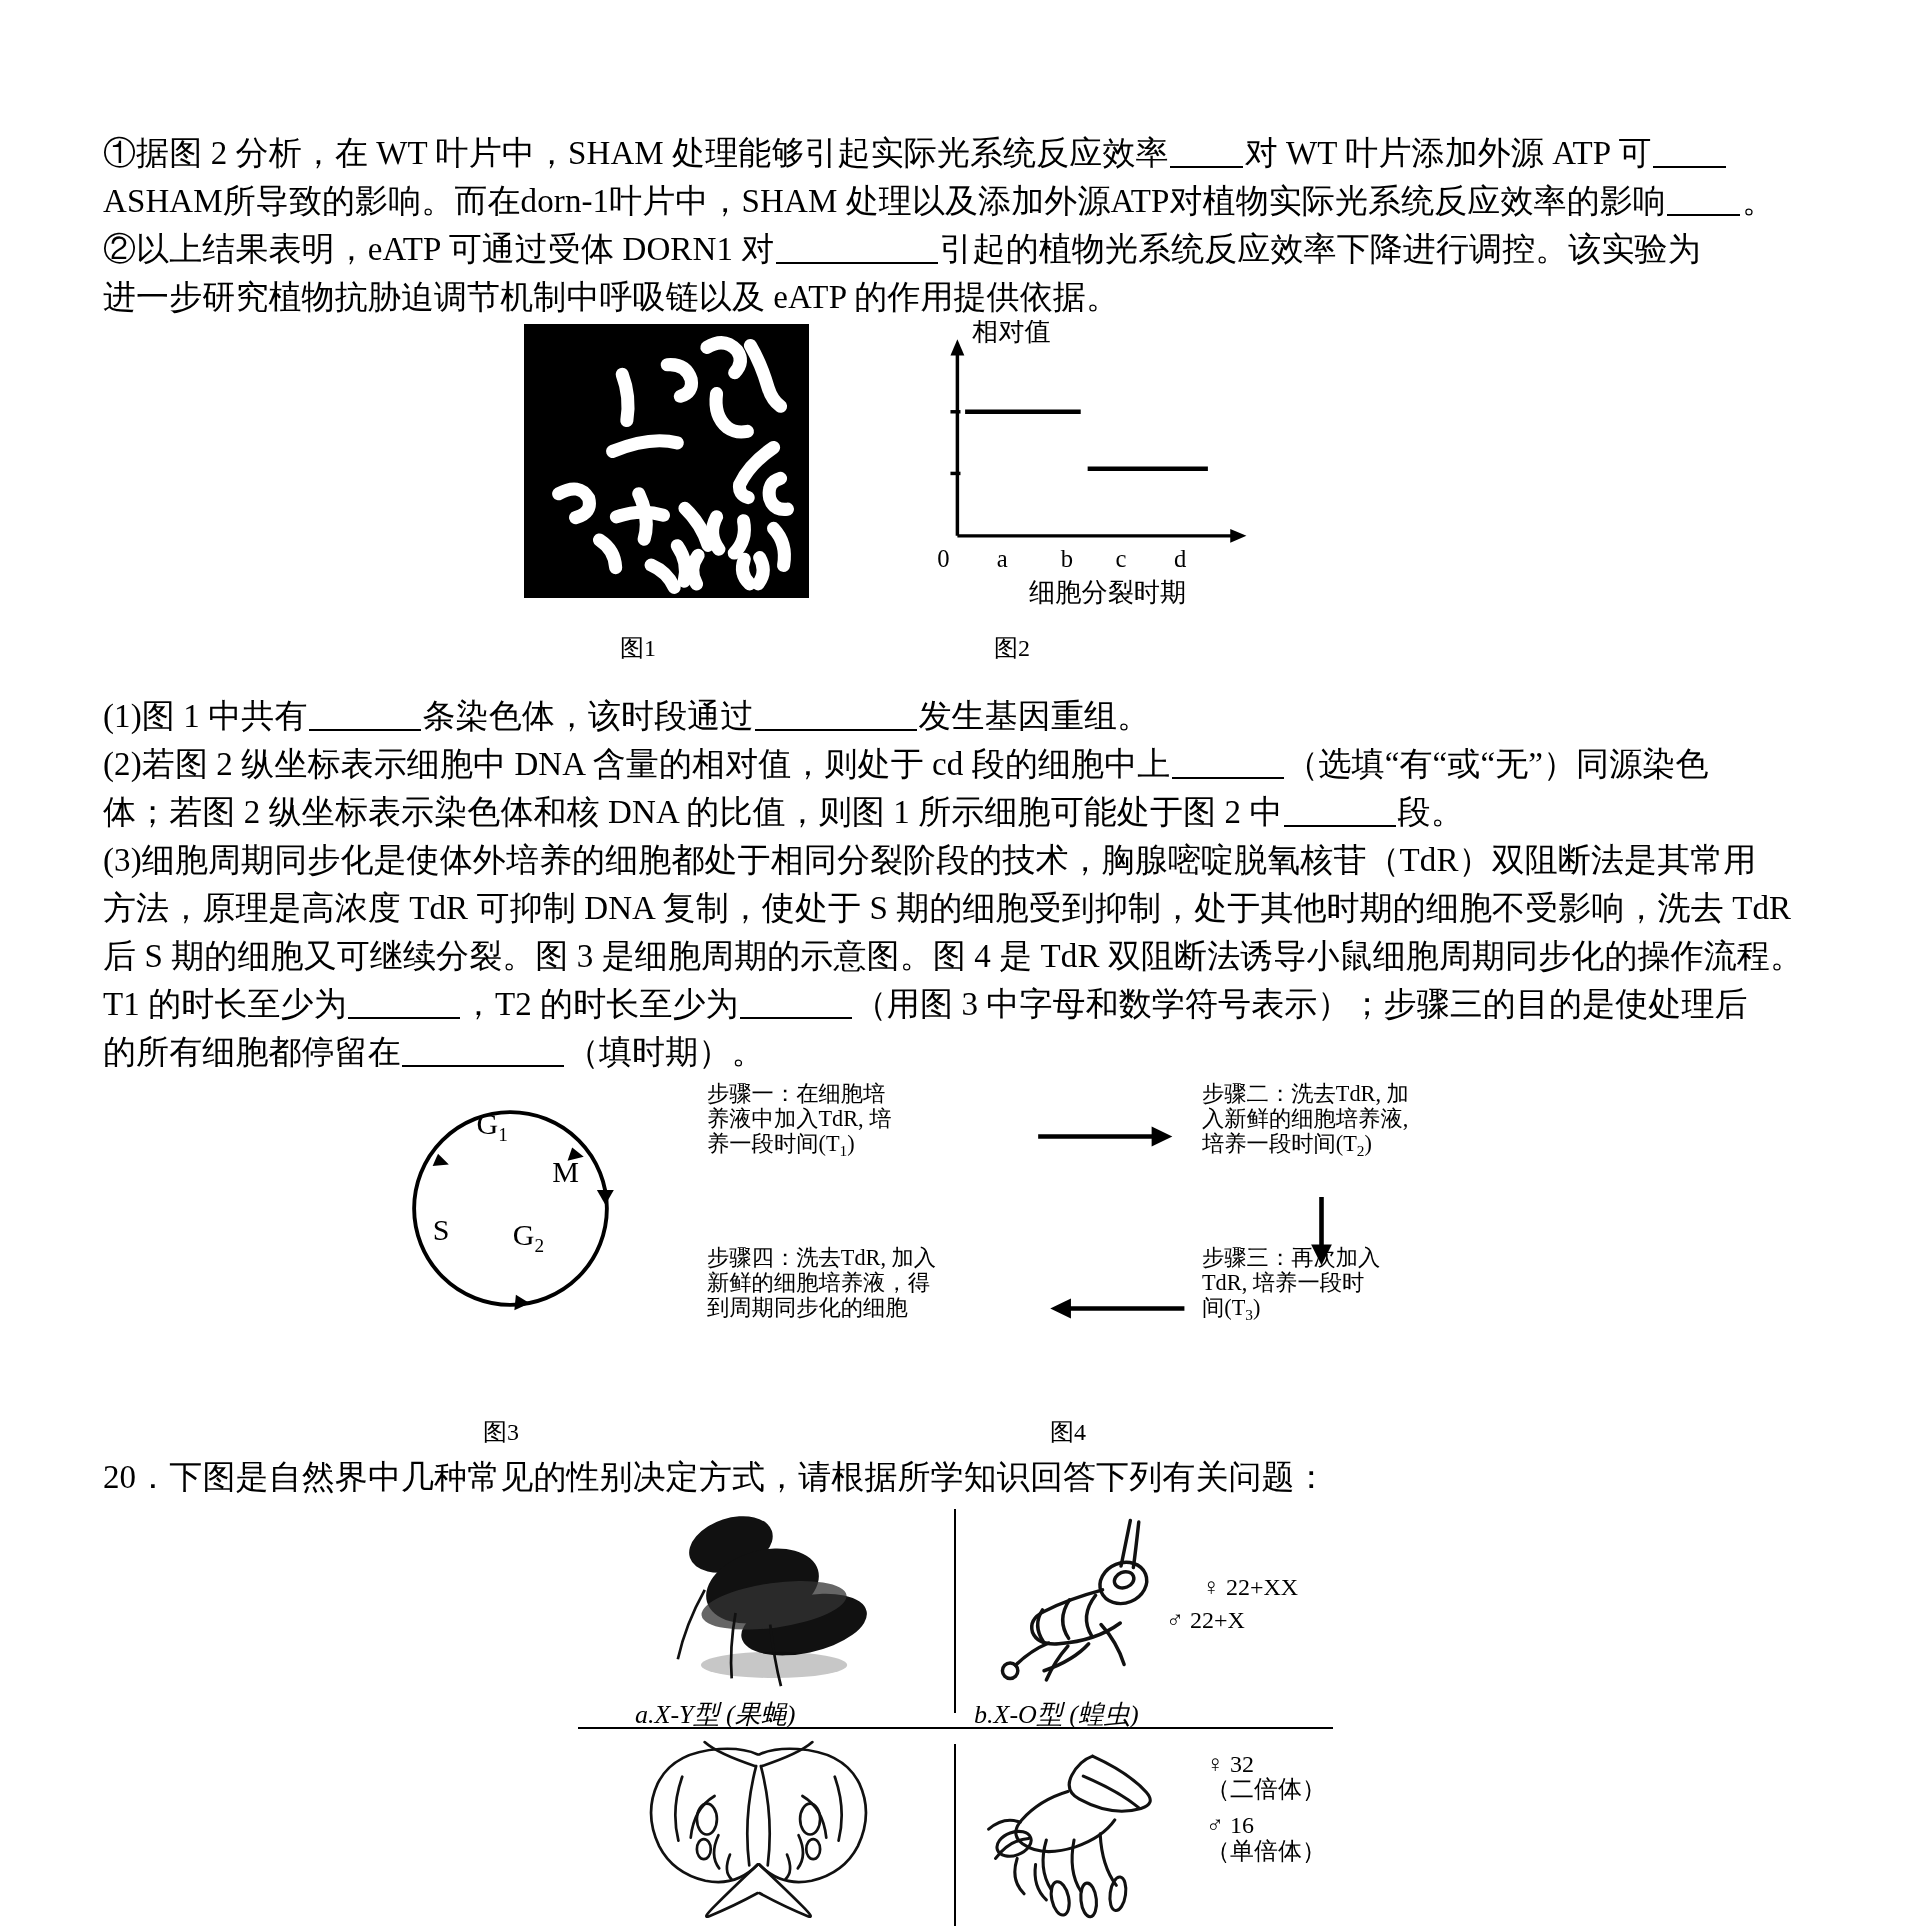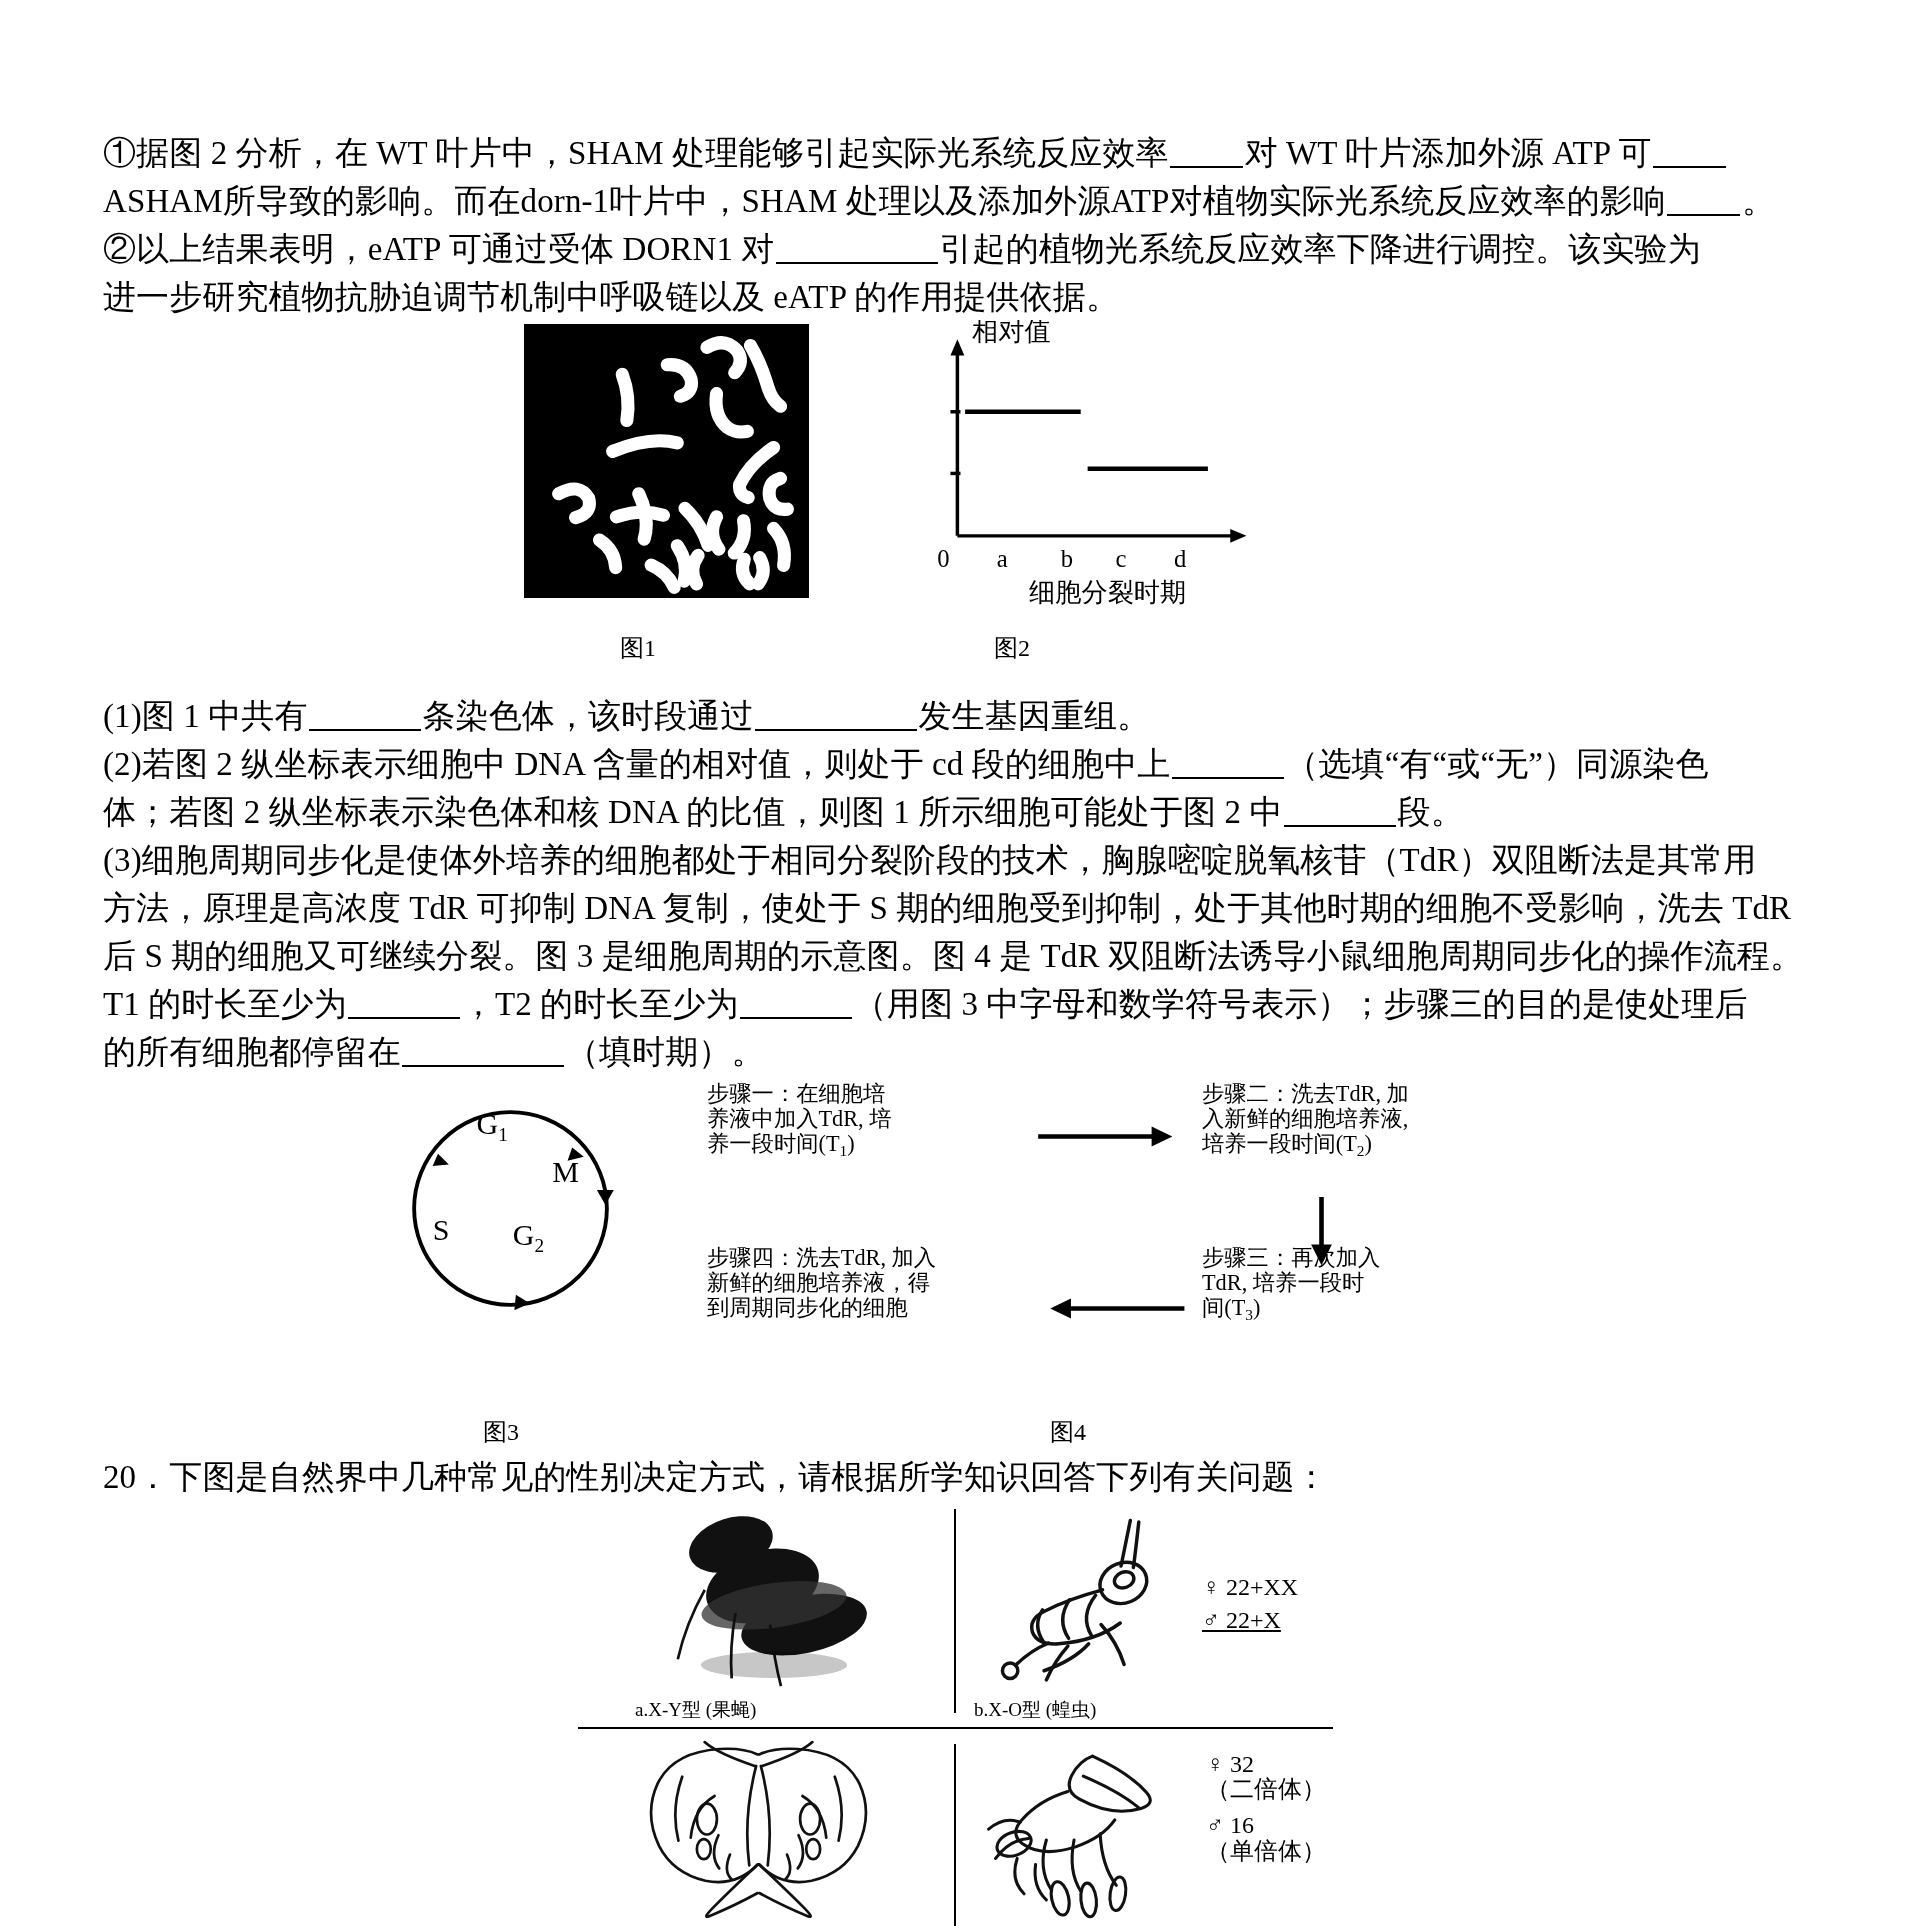"♂ 22+X" span.karyo-label { left: 632px -> 596px; text-decoration: underline -> none }
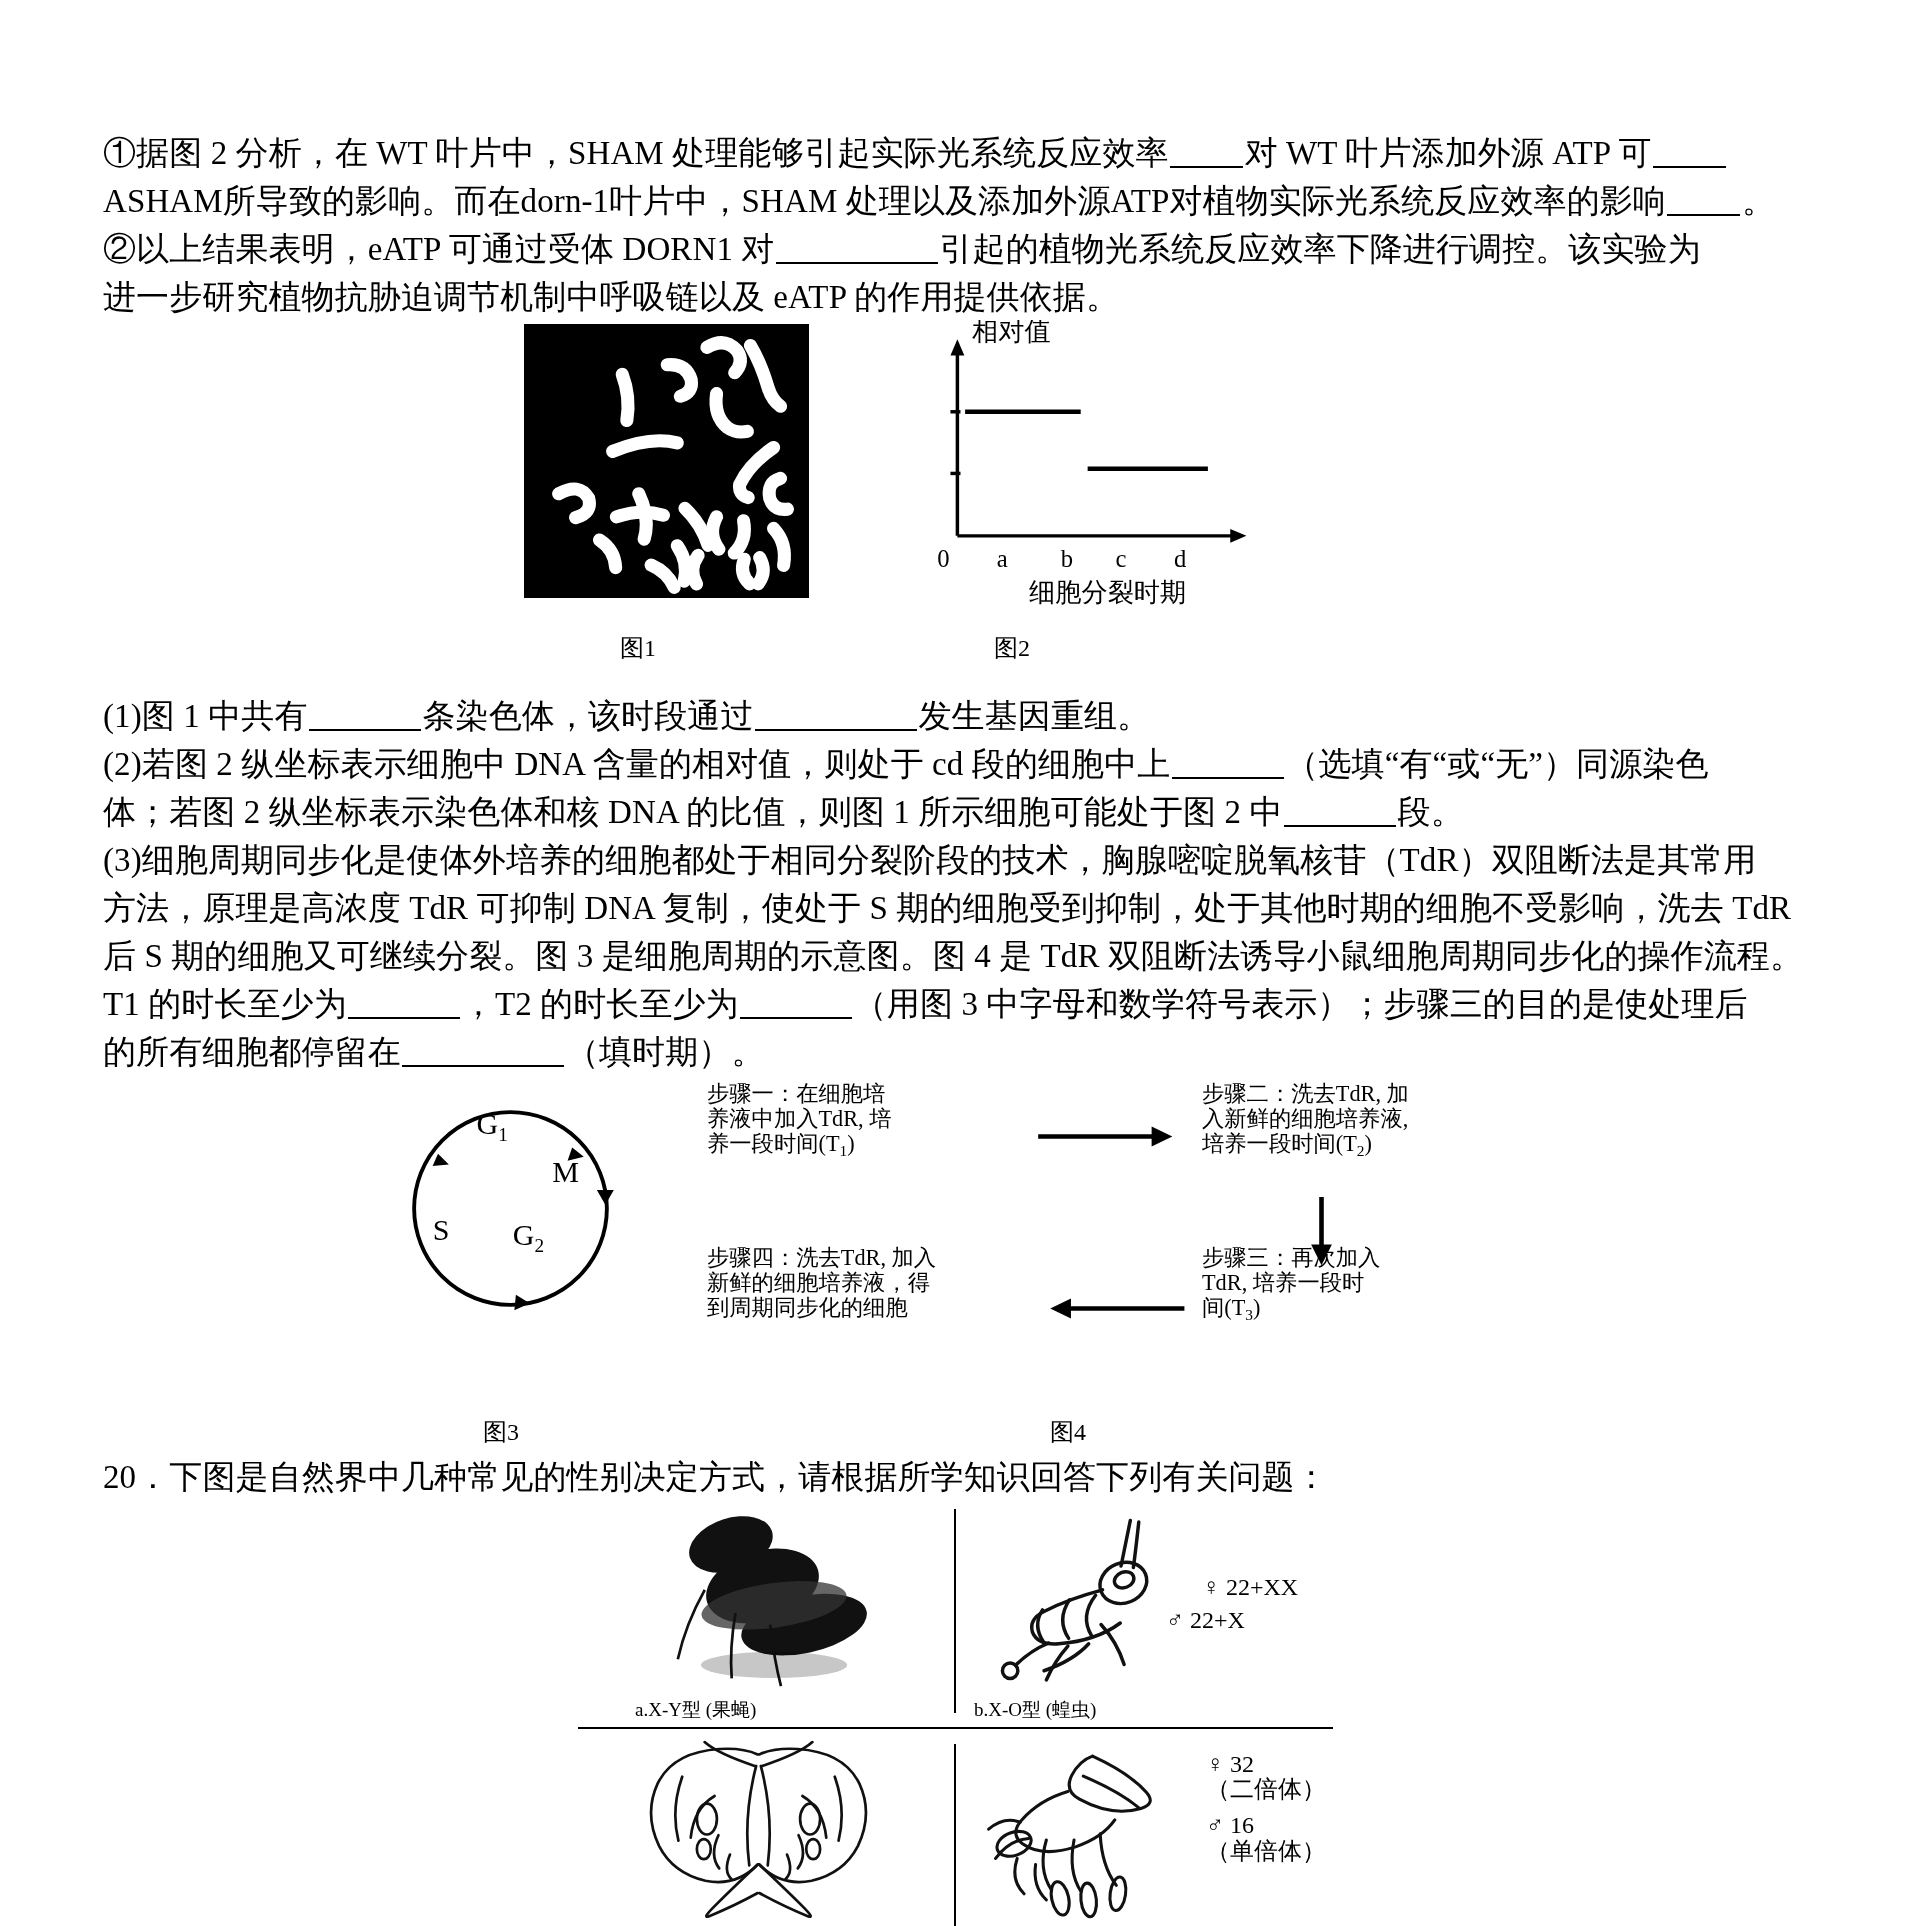"a.X-Y型 (果蝇)" .cellcap { font-size: 19px -> 26px; font-style: none -> italic }
